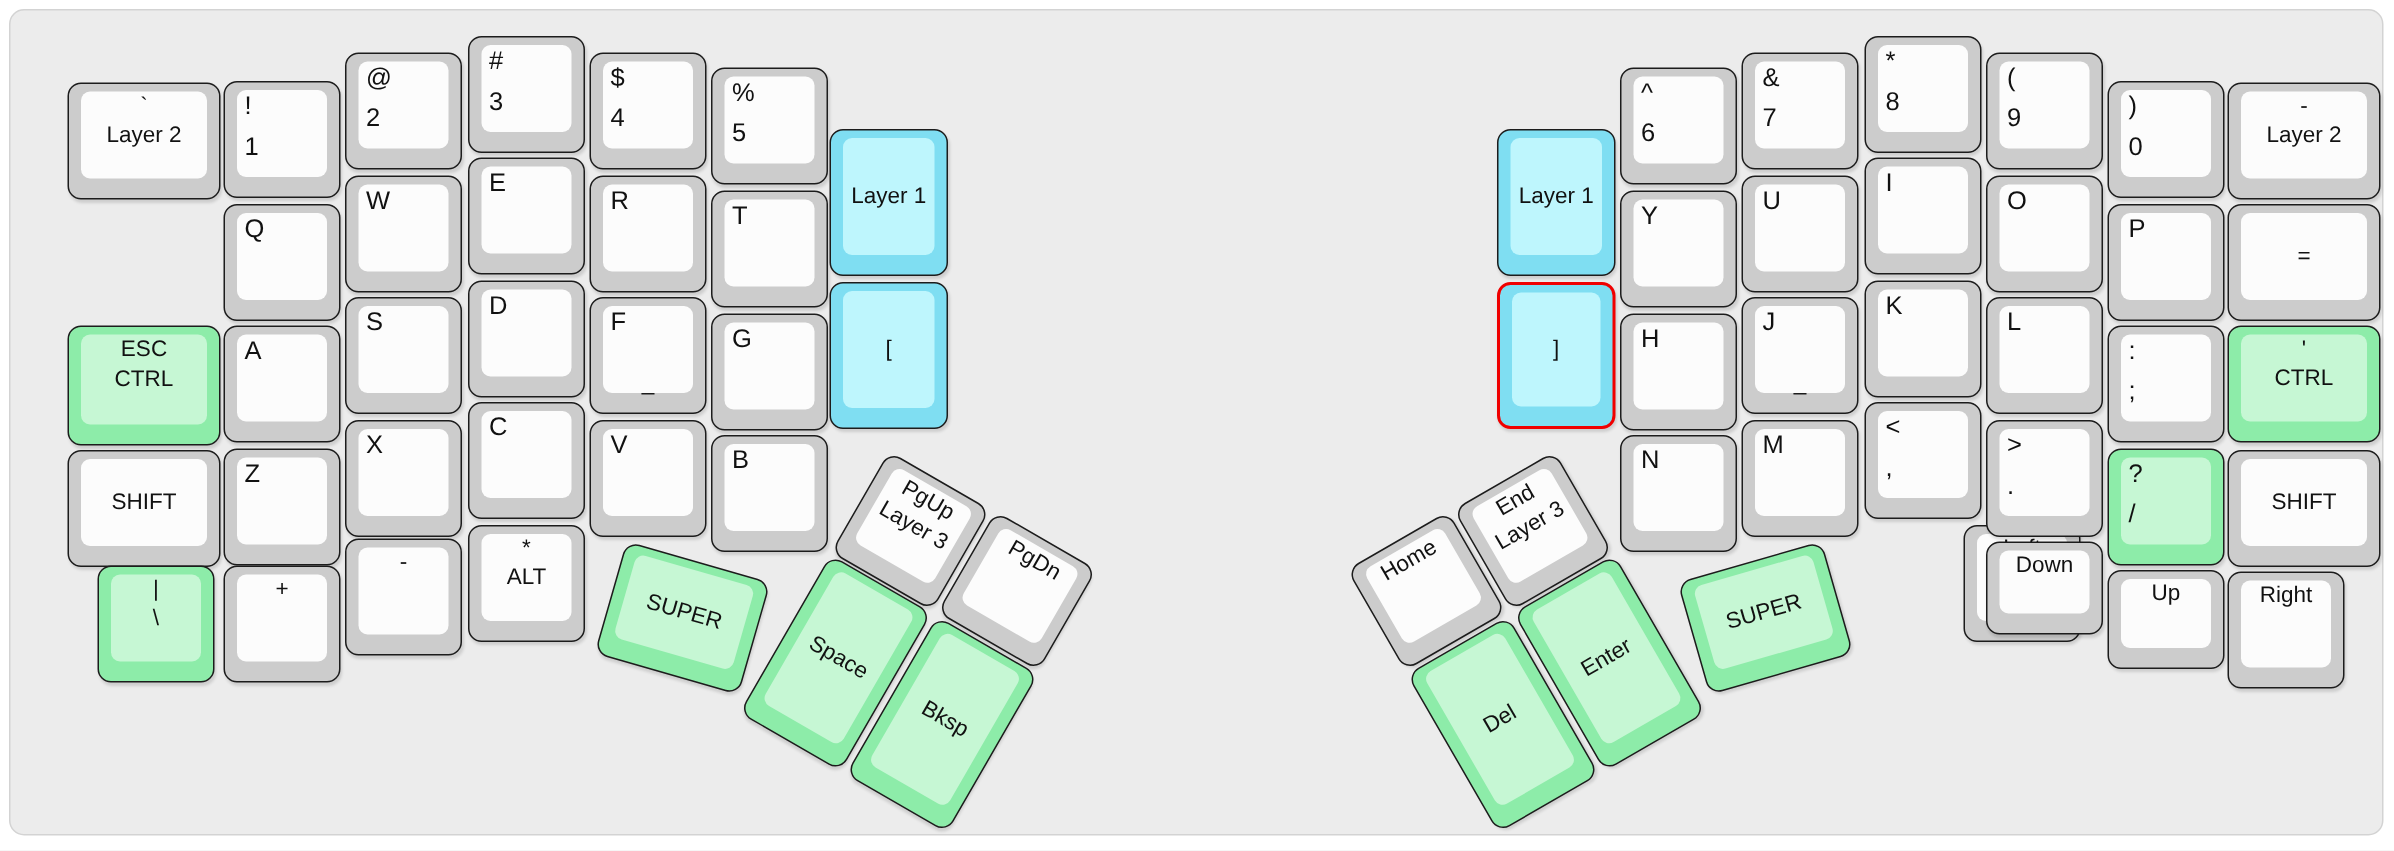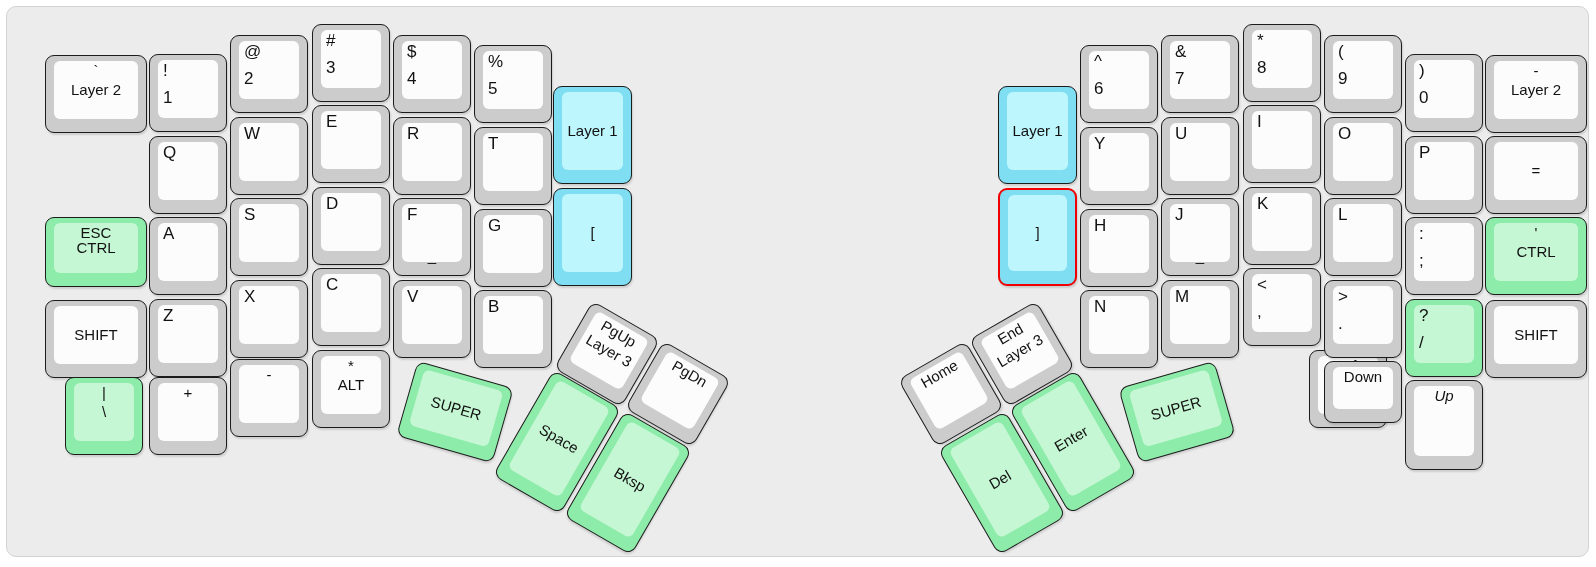"ESC" div.key { height: 70px -> 80px }
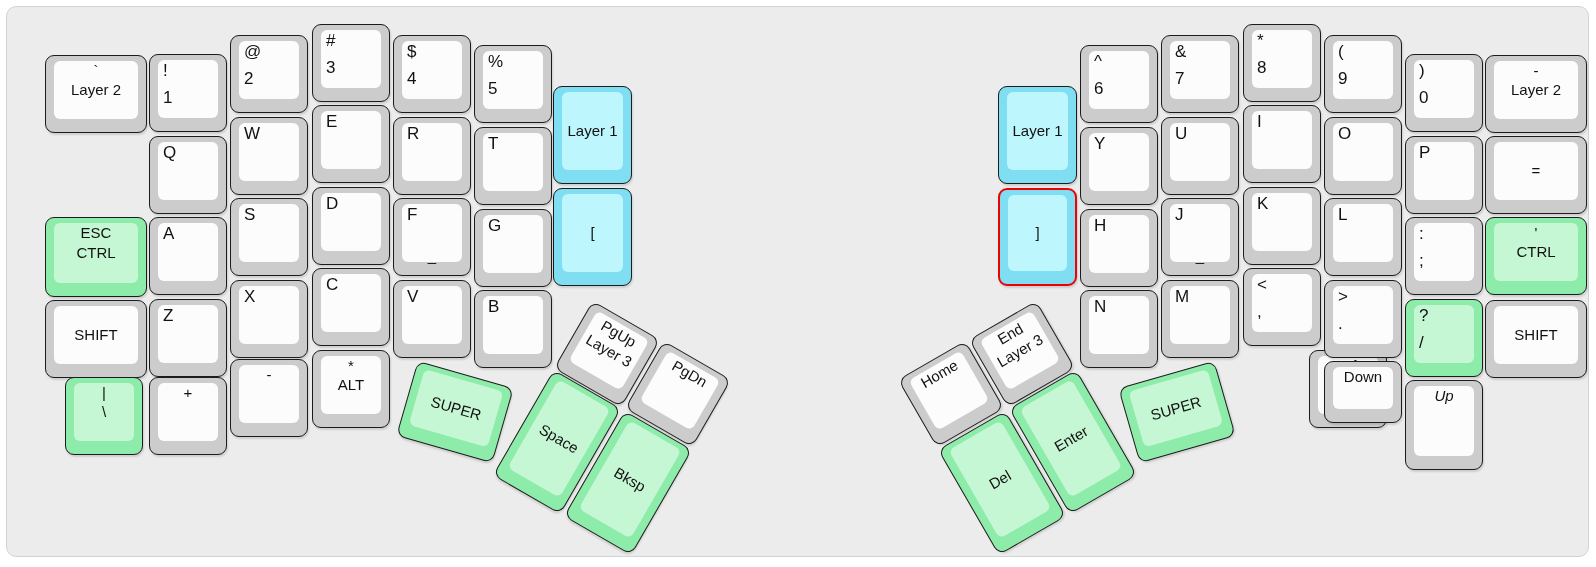"Up" div.key { font-style: italic -> none; height: 90px -> 66px }
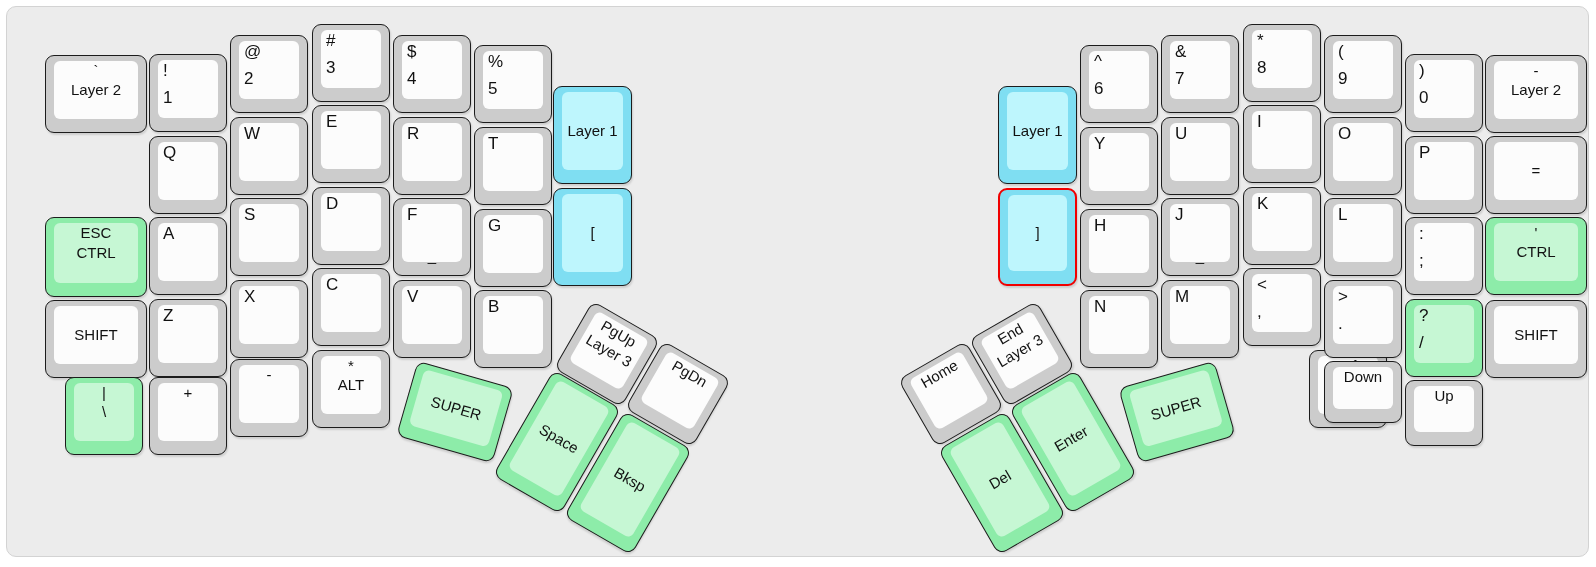"Right" div.key { html: none -> <div> <div> <div>Right</div> </div> </div> }
